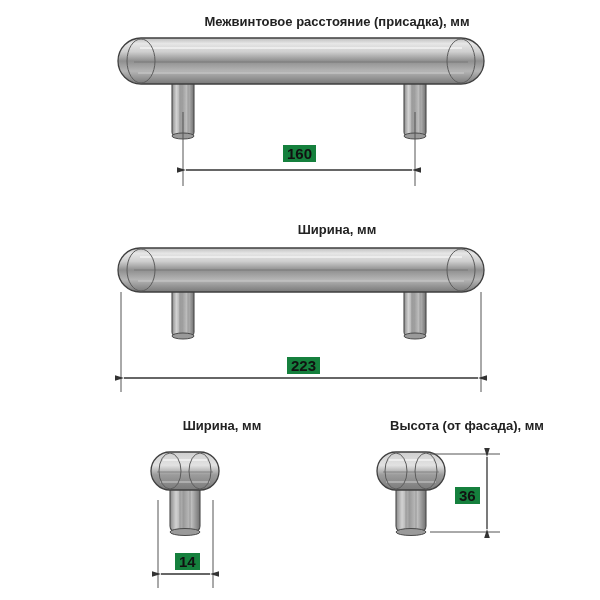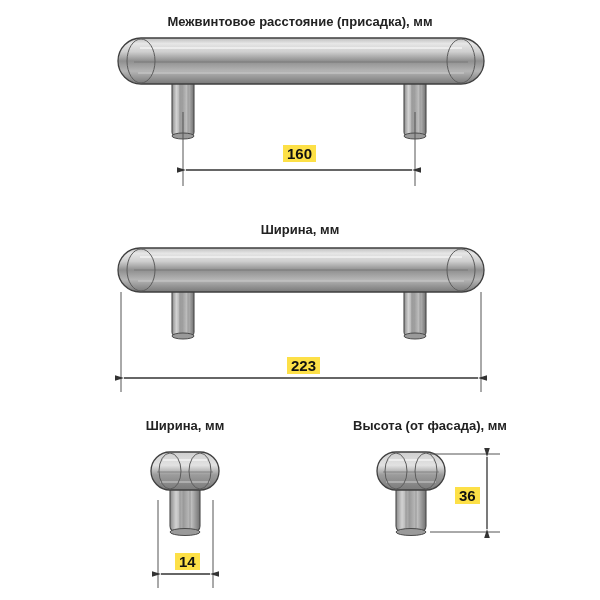"Межвинтовое расстояние (присадка), мм" .caption { margin-left: none -> 37px }
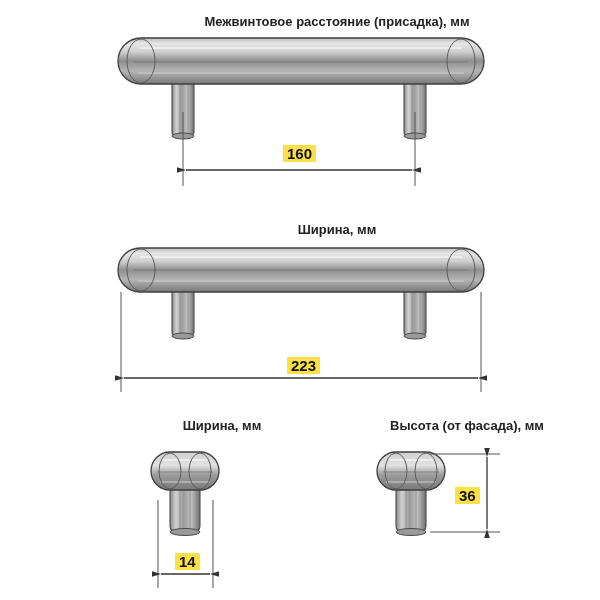"160" .dim-label { background: #fde047 -> #15803d }
